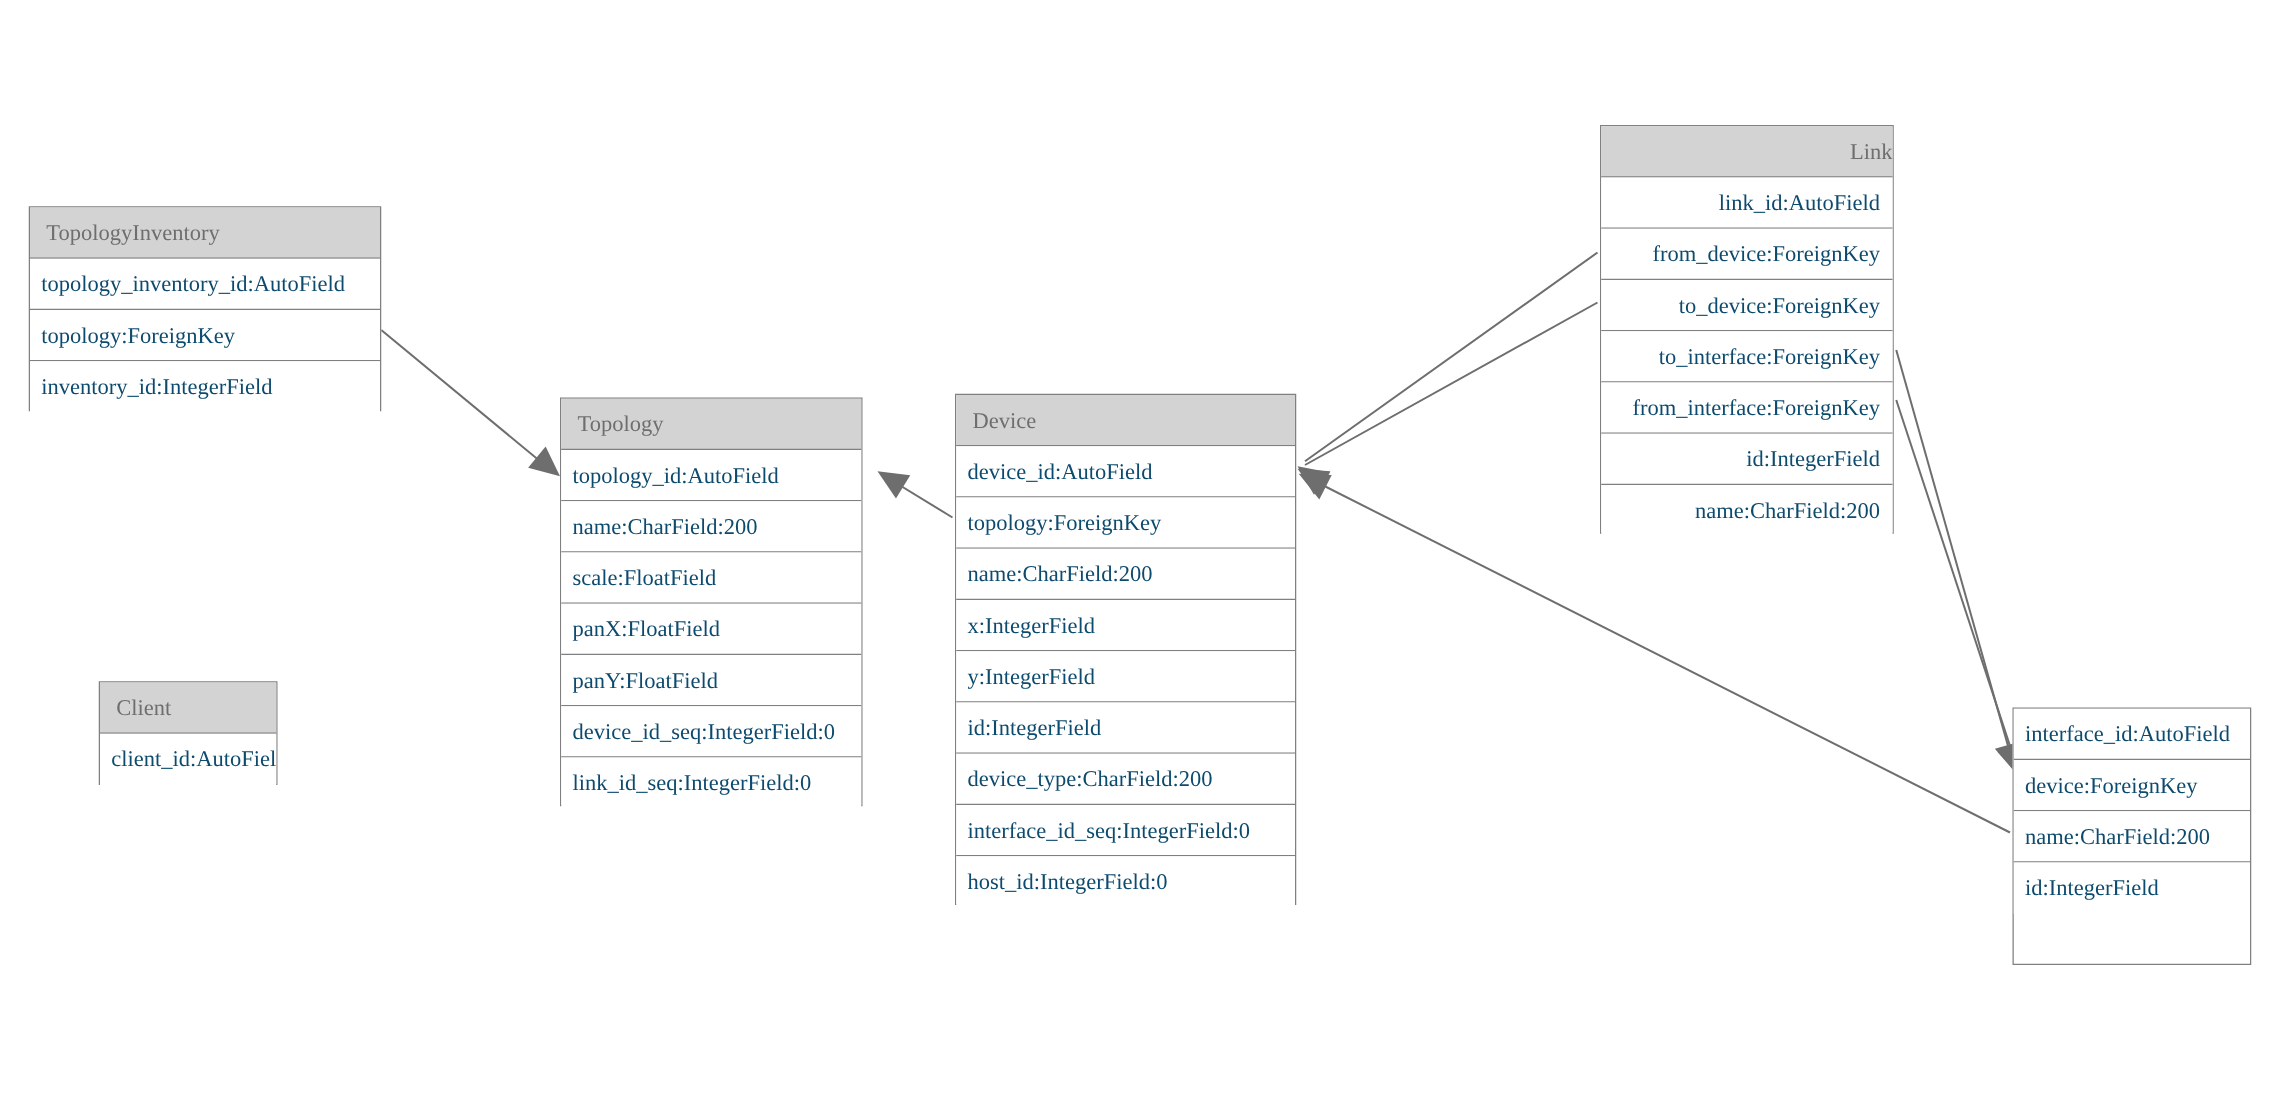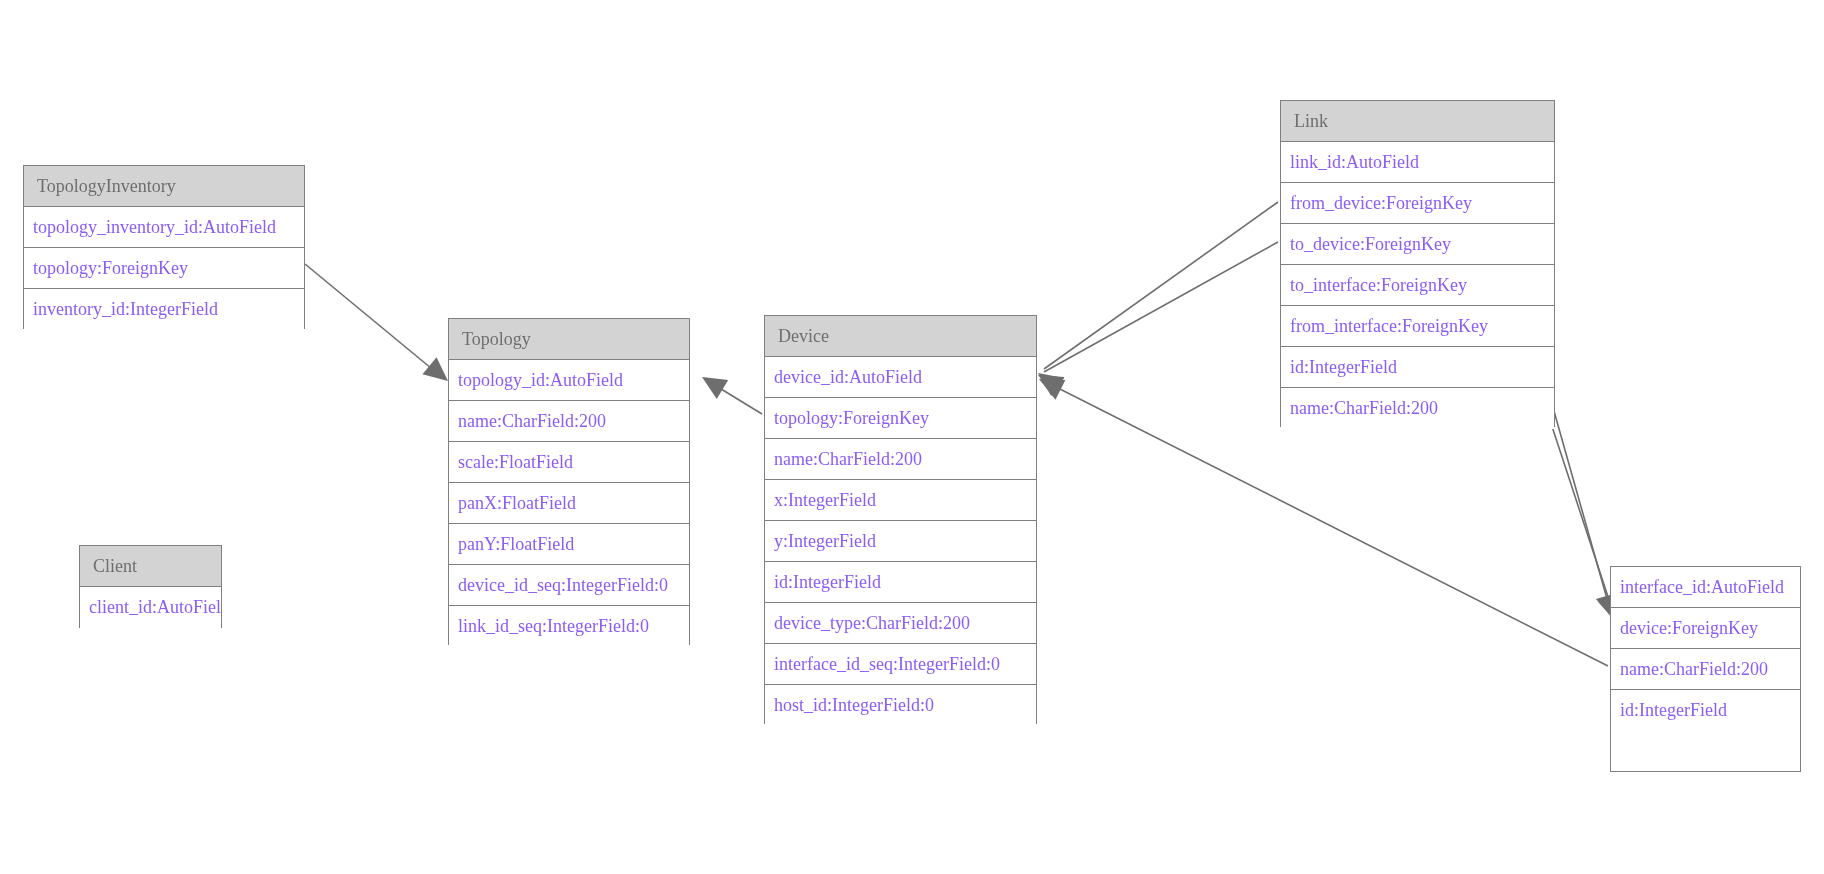"Link" div.entity-box { text-align: none -> right; width: 275px -> 235px }
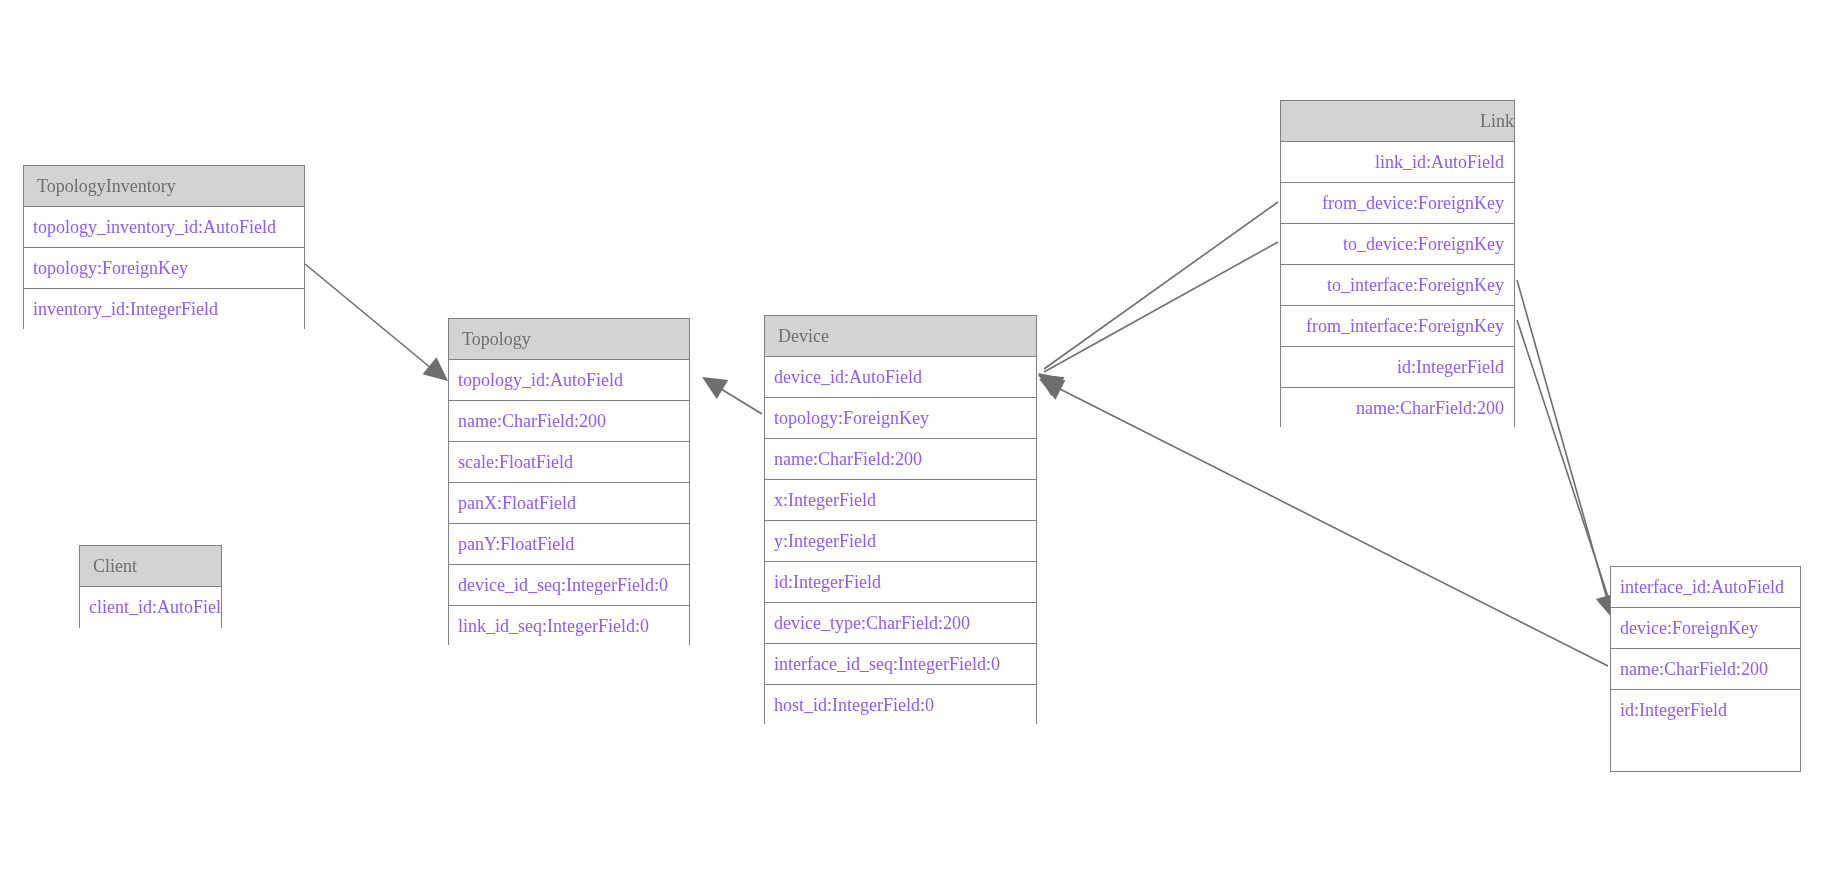"link_id:AutoField" .entity-field { color: #8b5cf6 -> #0c4a6e }
